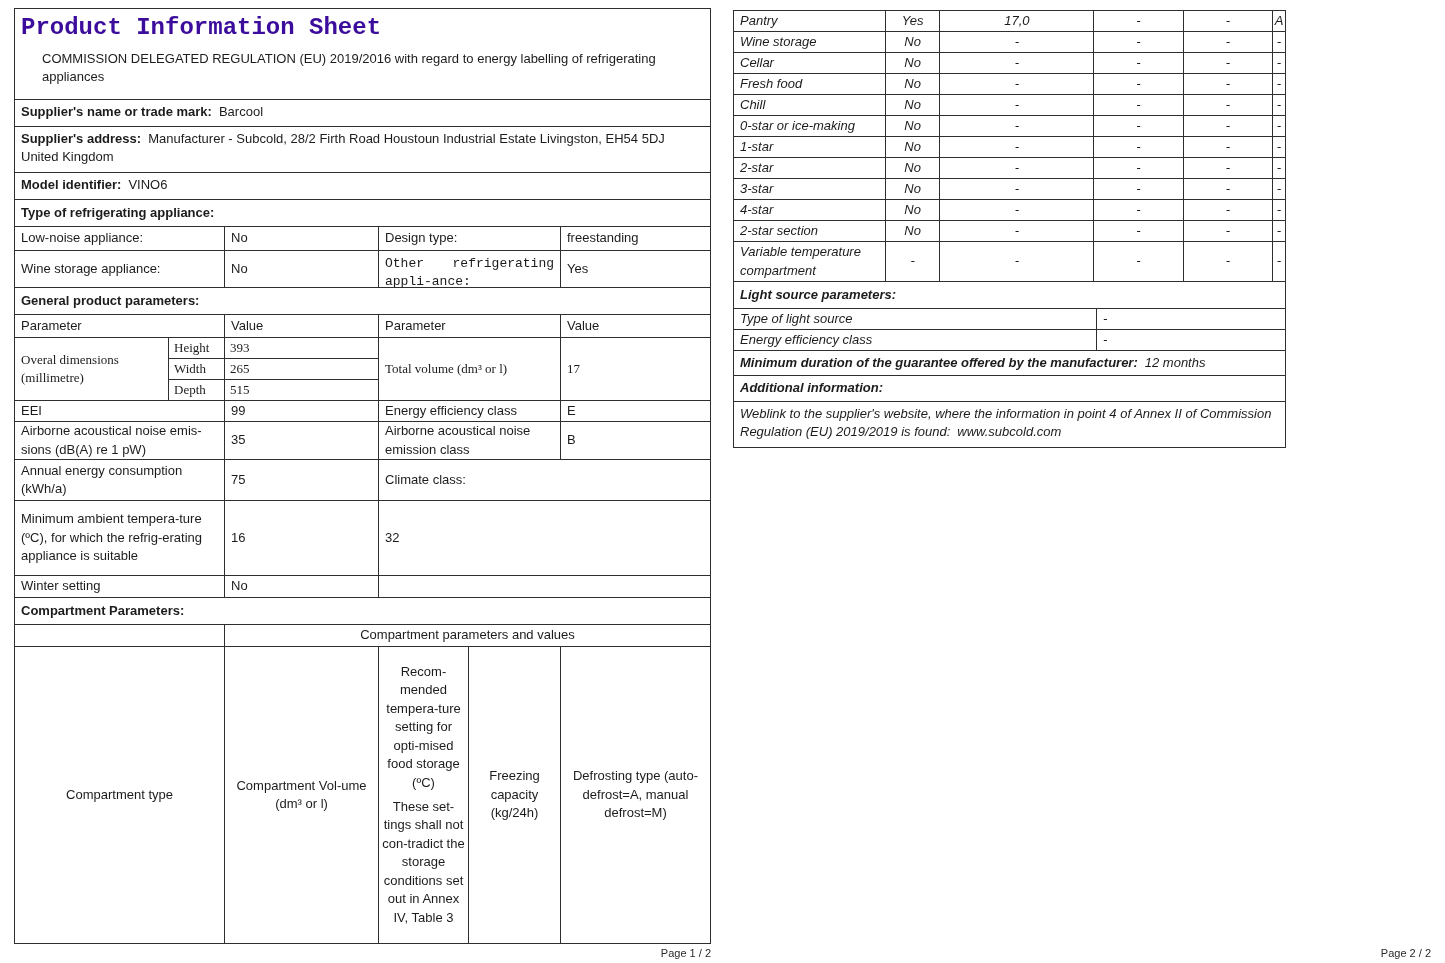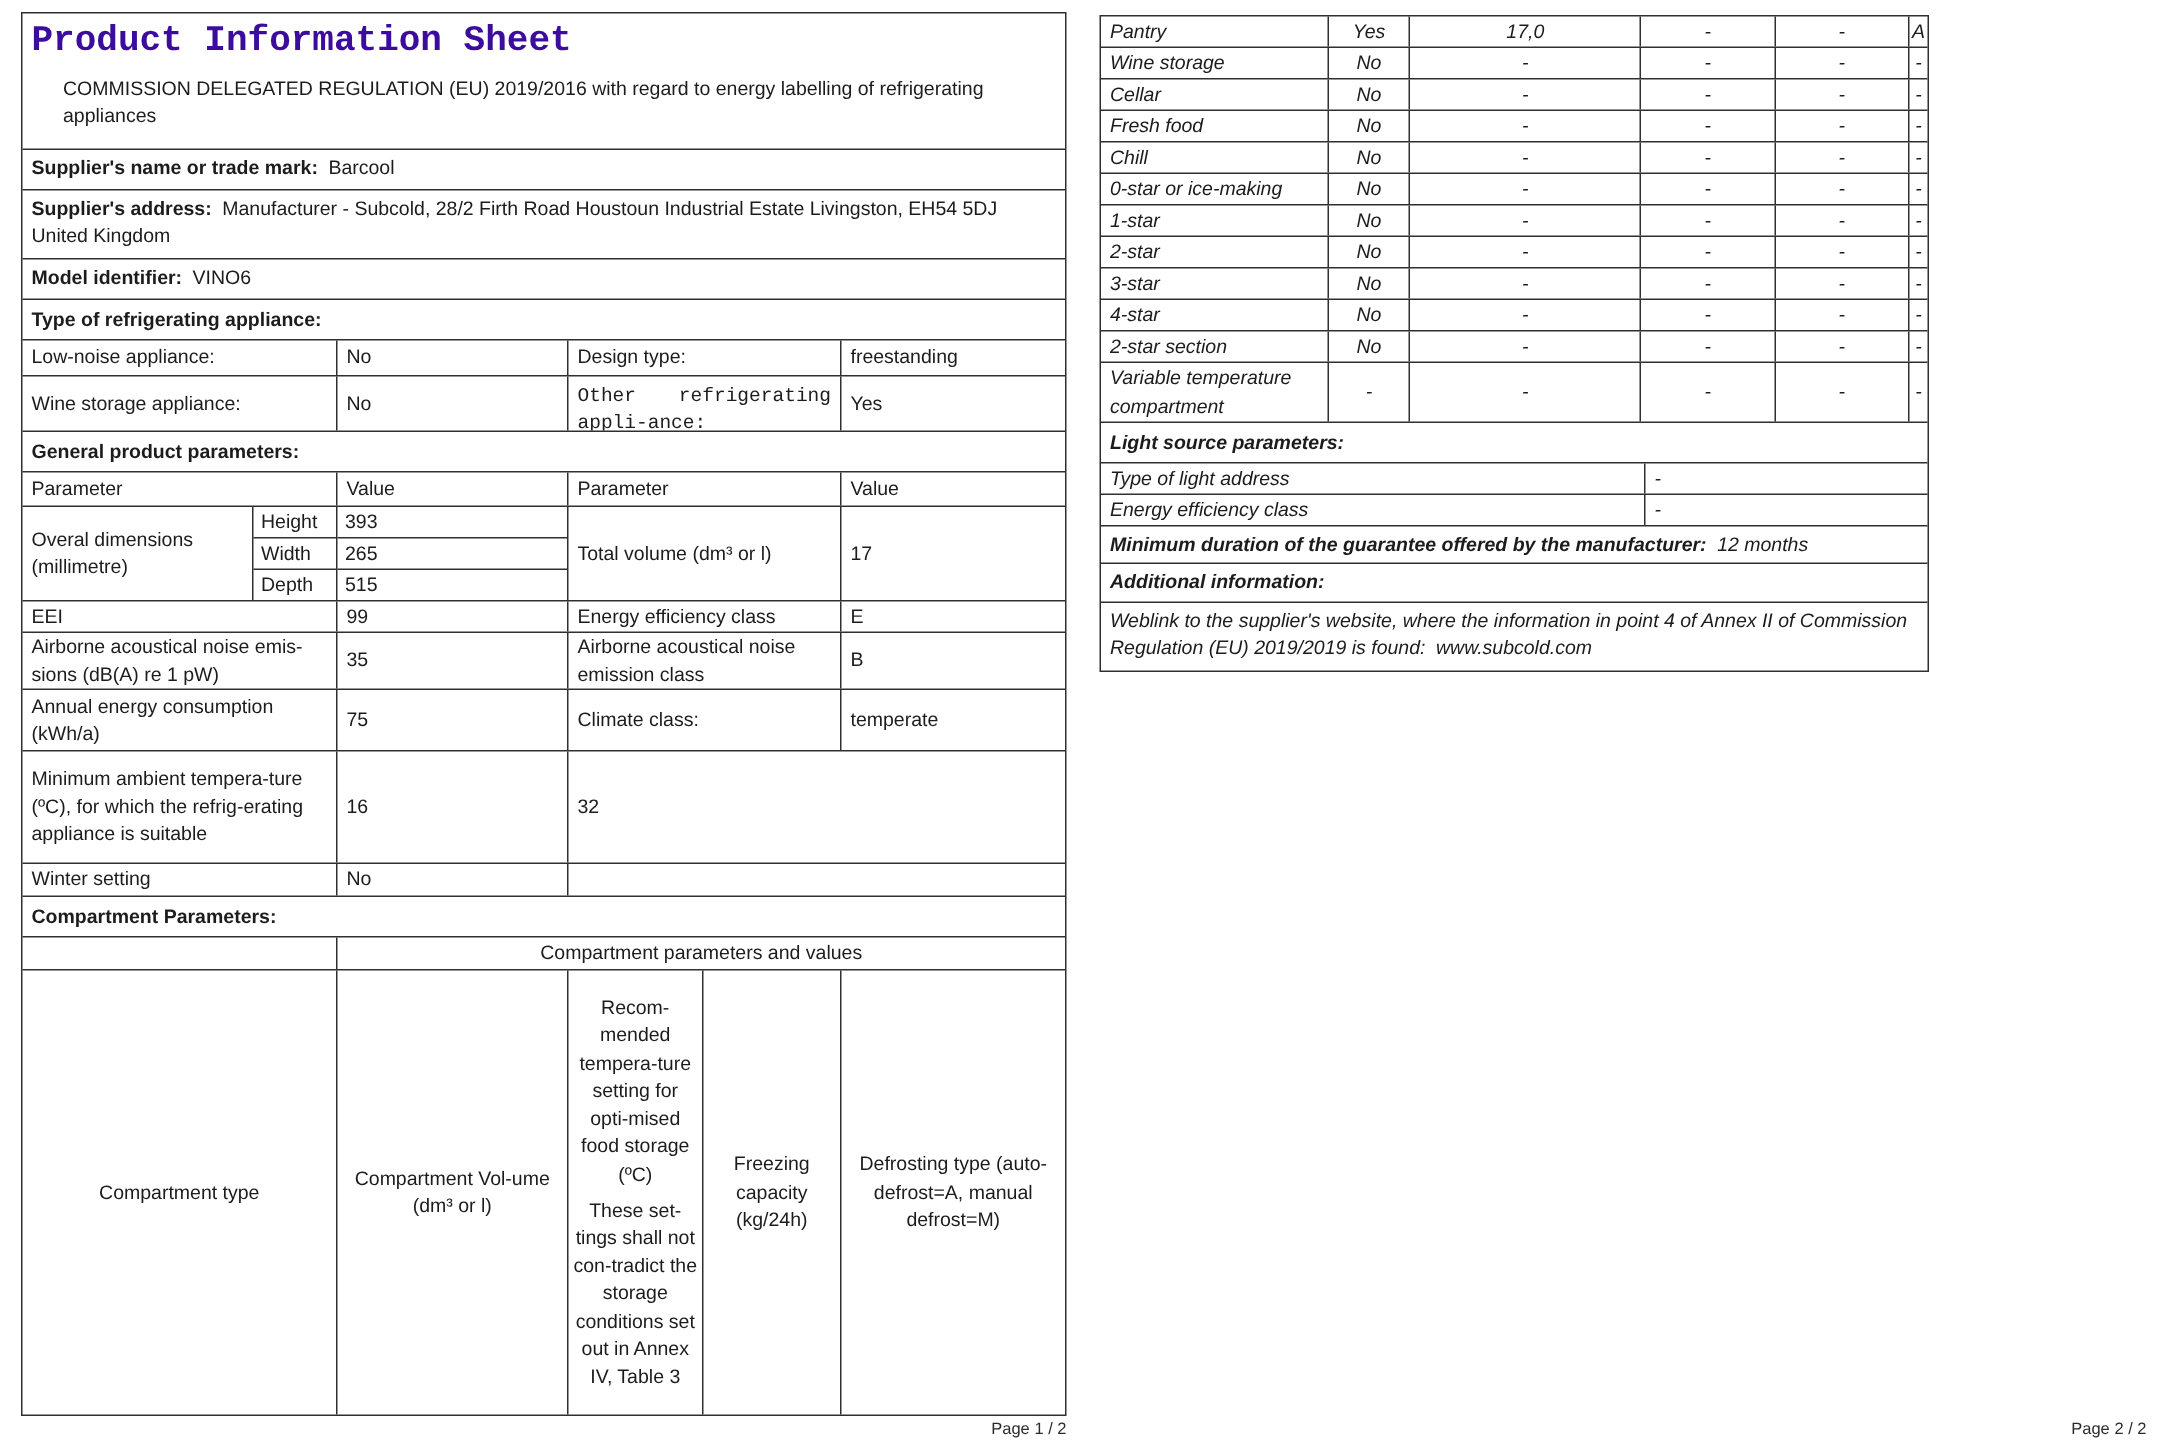"Type of light address" div.cell { text: address -> source }
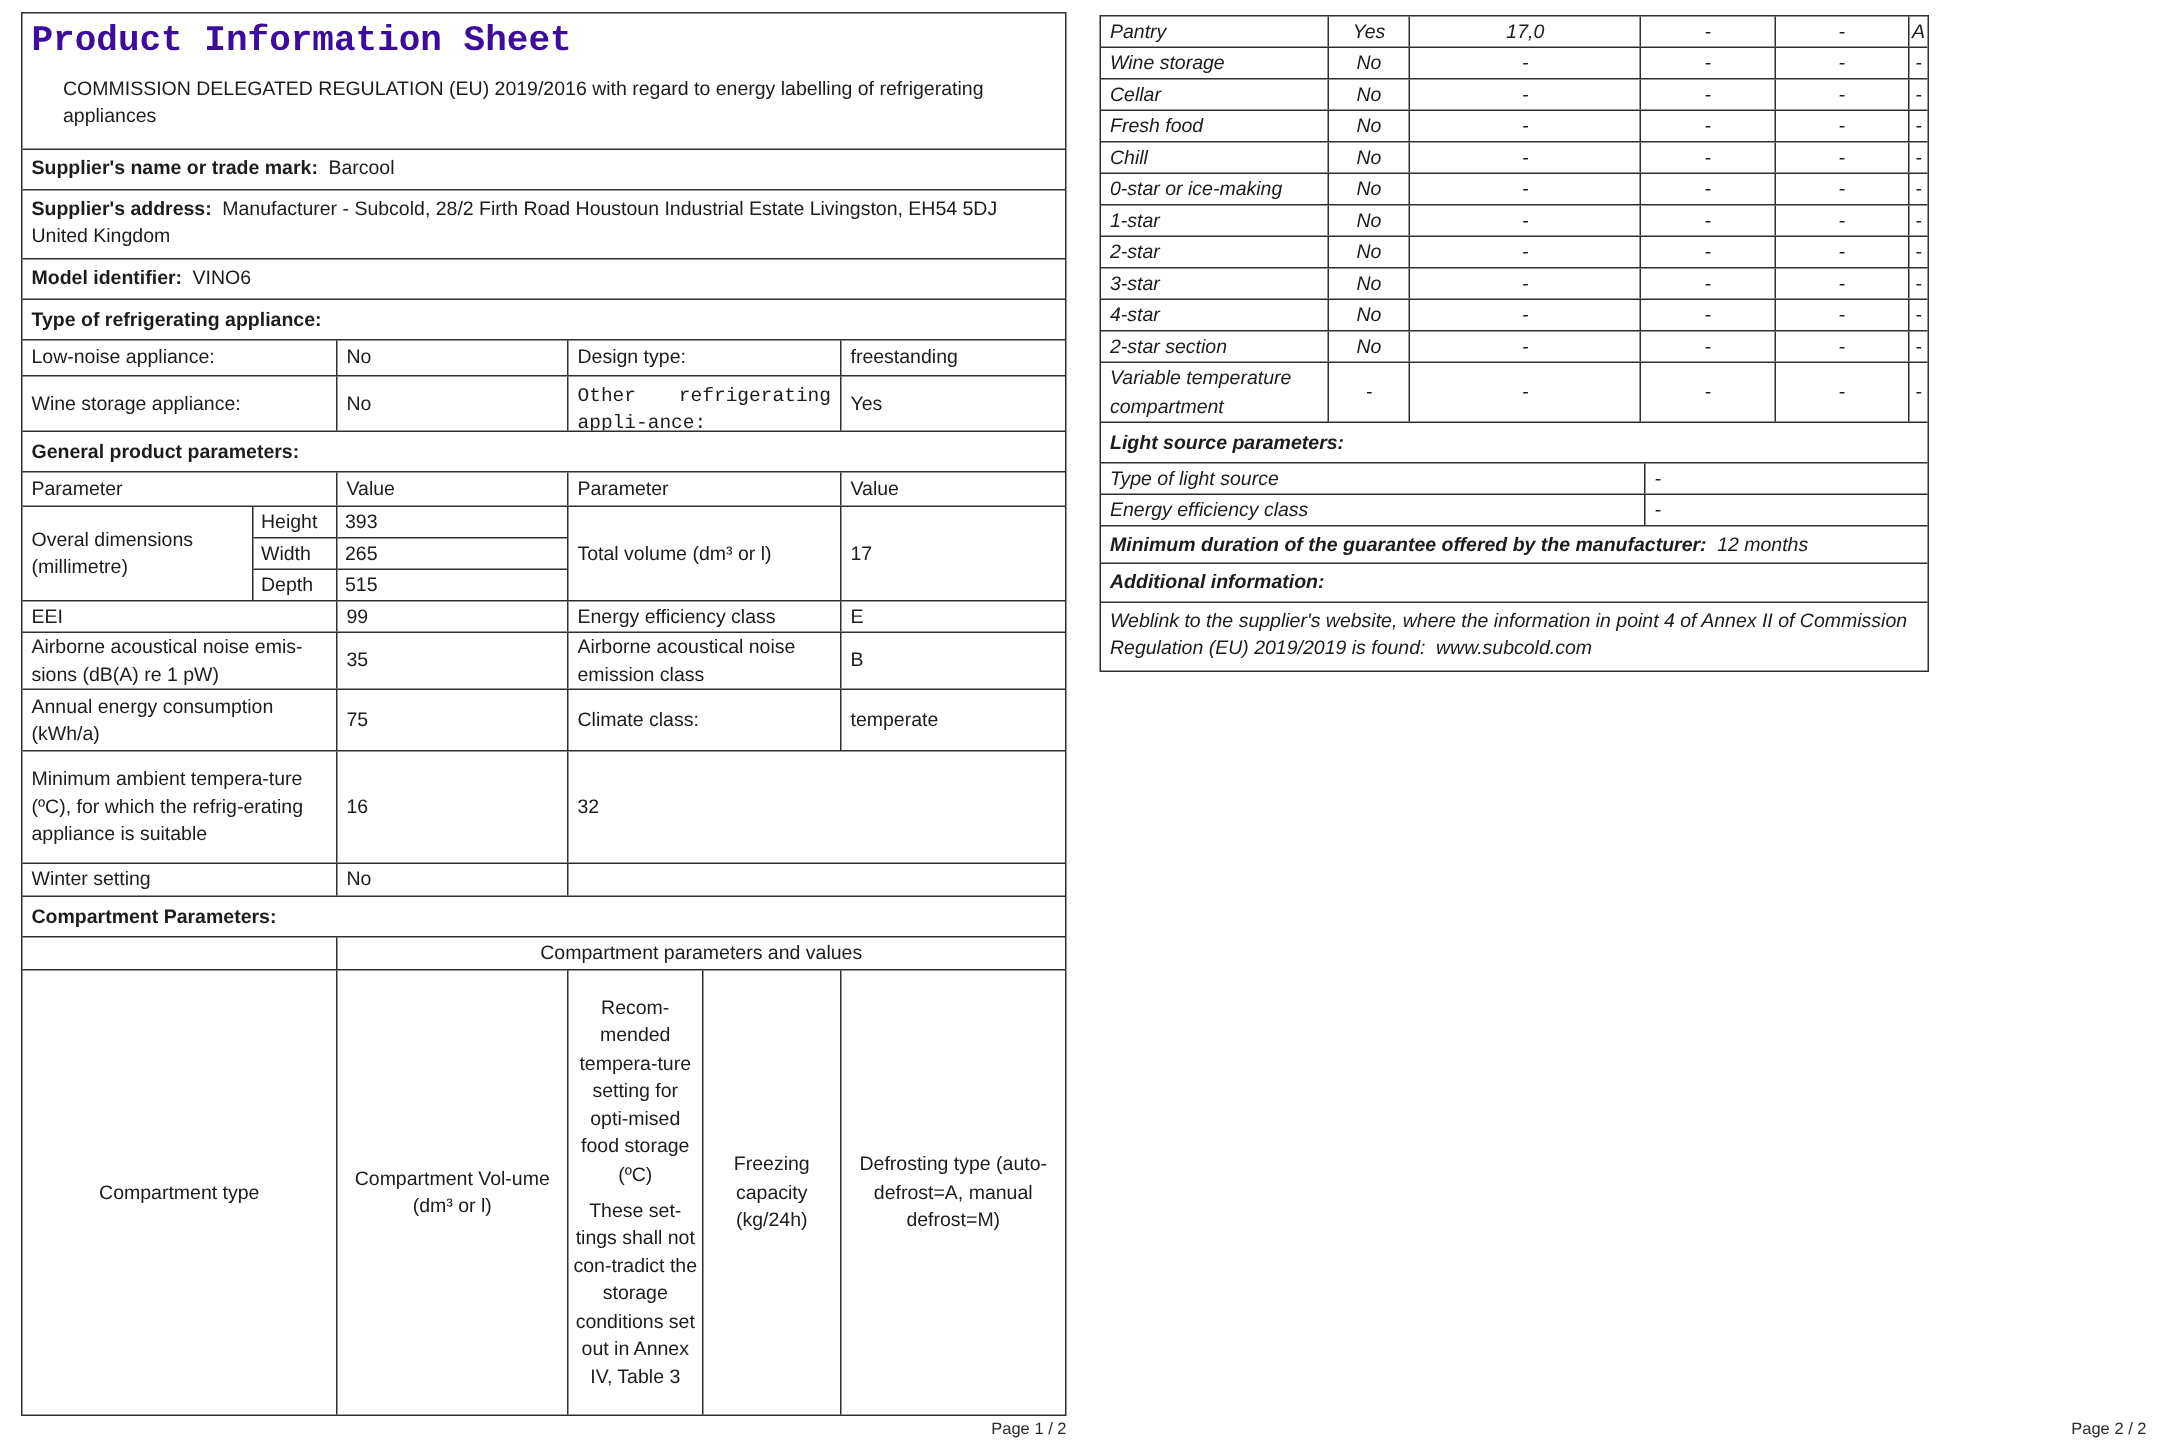"Overal dimensions (millimetre)" .h63 { font-family: none -> Liberation Serif, serif }
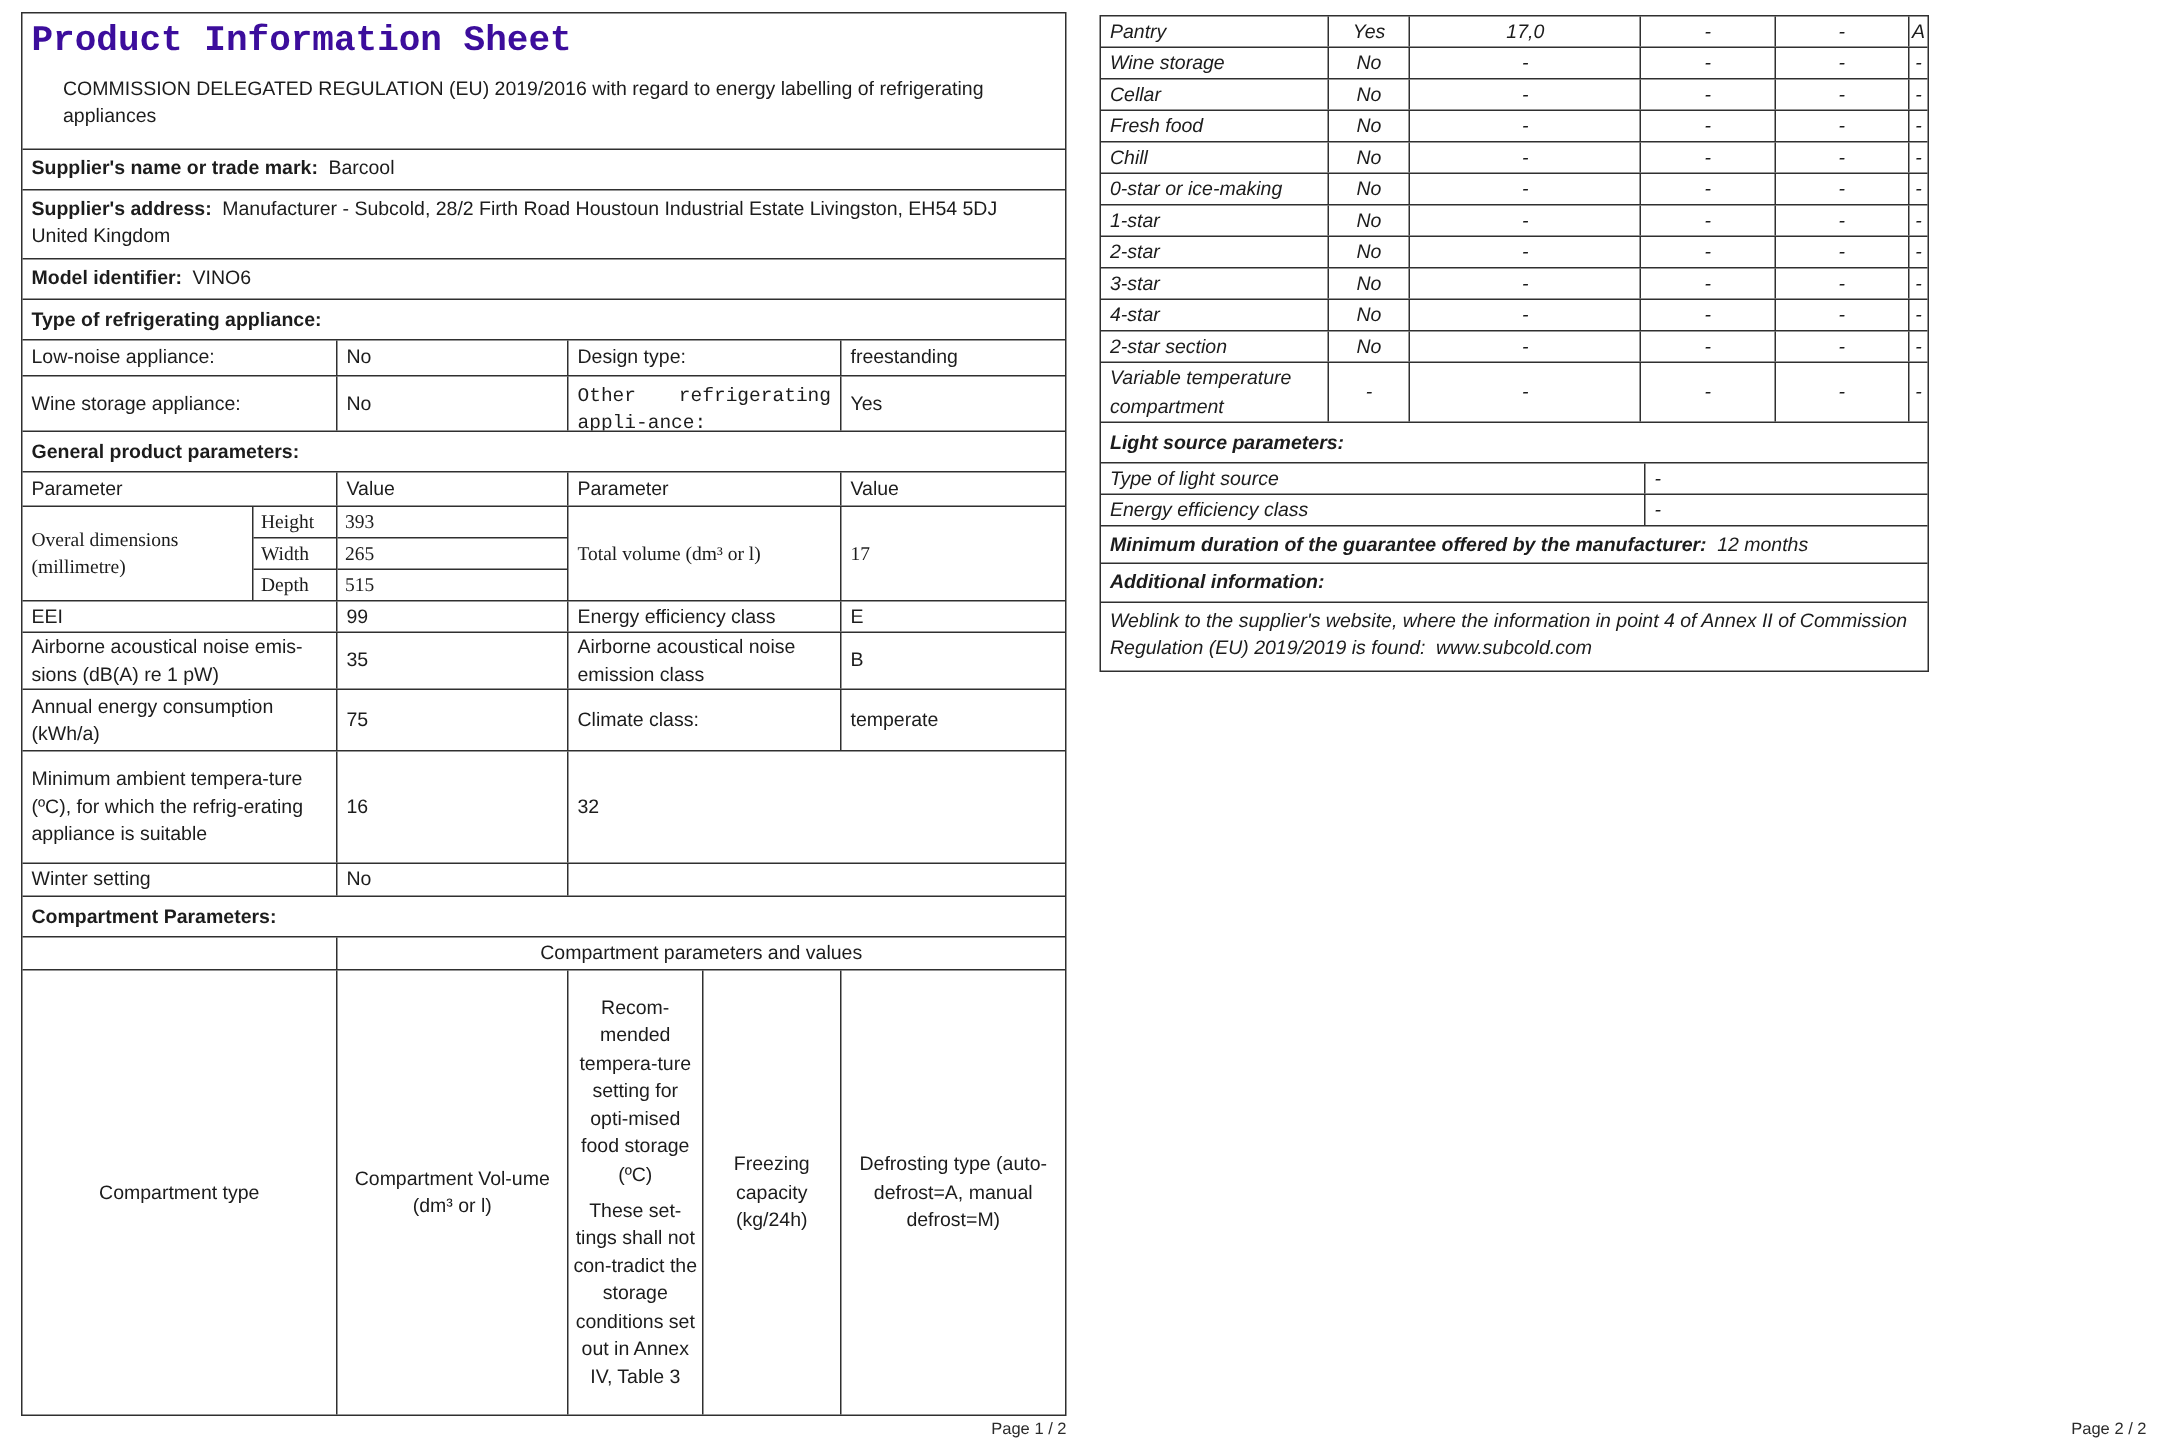"temperate" div.cell { html: <div>temperate</div> -> none }
